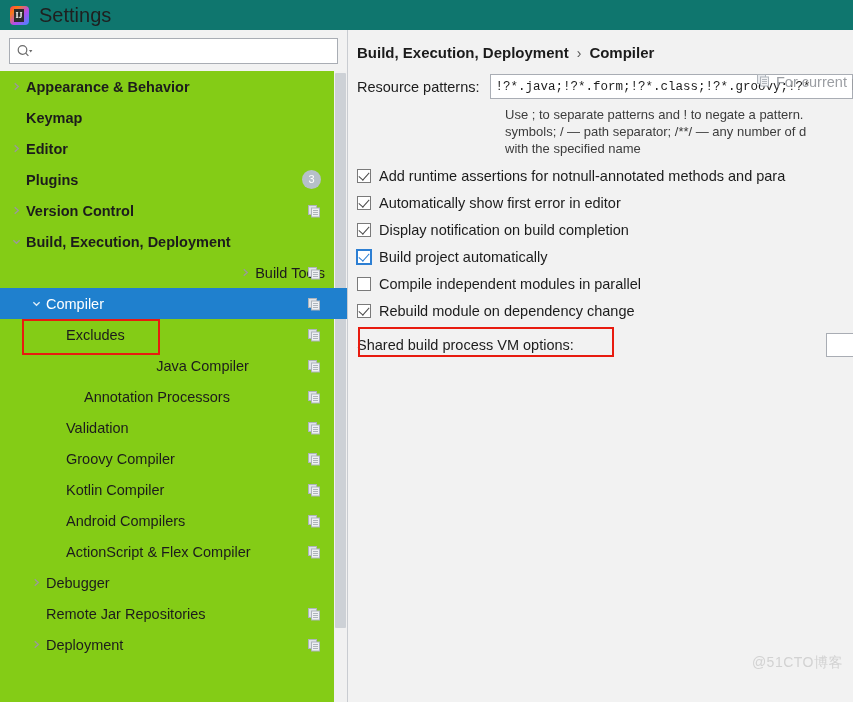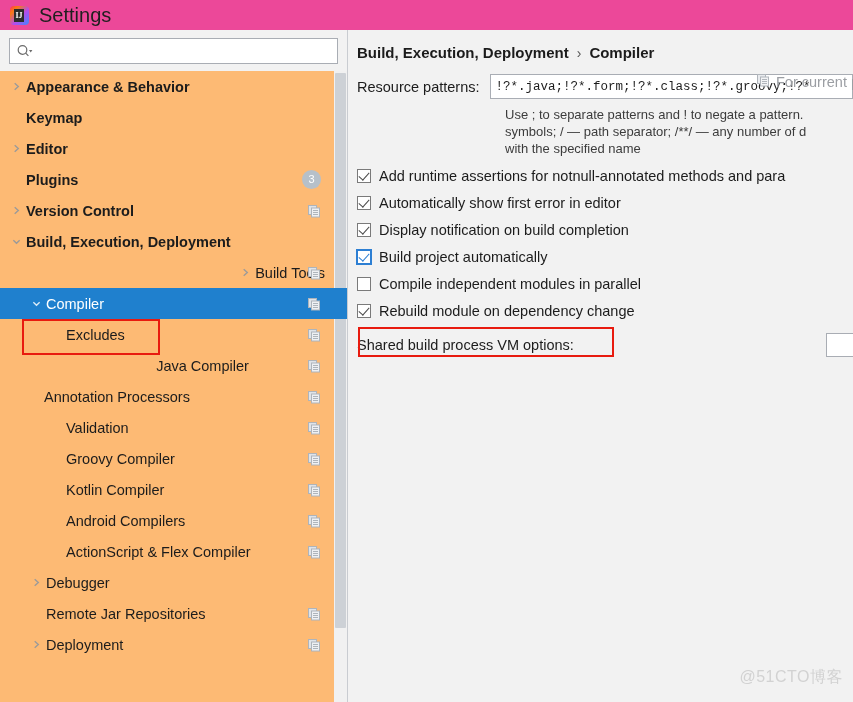"IJ" .titlebar { background: #ec4899 -> #0f766e }
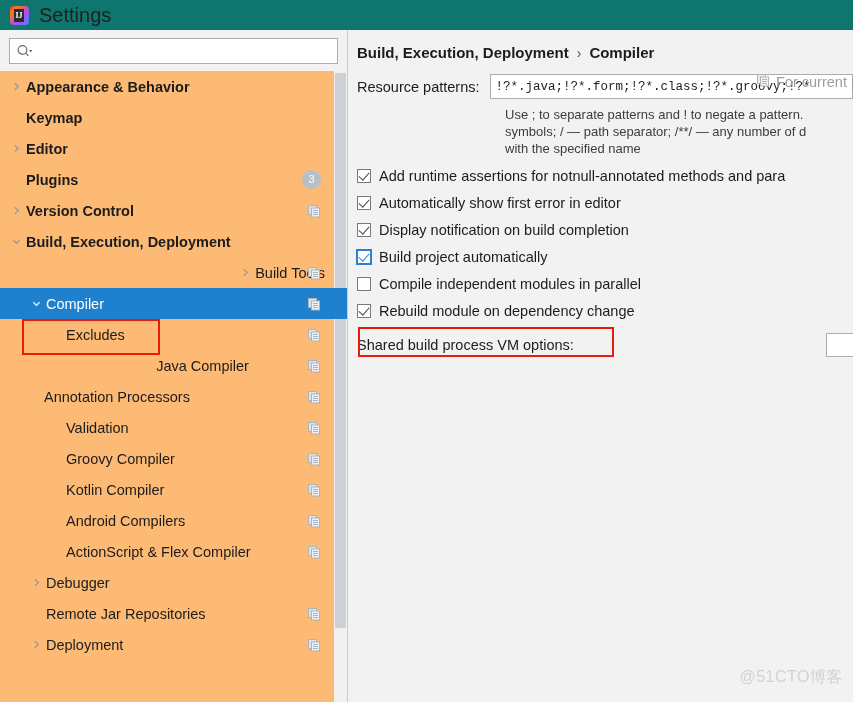"Appearance & Behavior" .tree { background: #fdba74 -> #84cc16 }
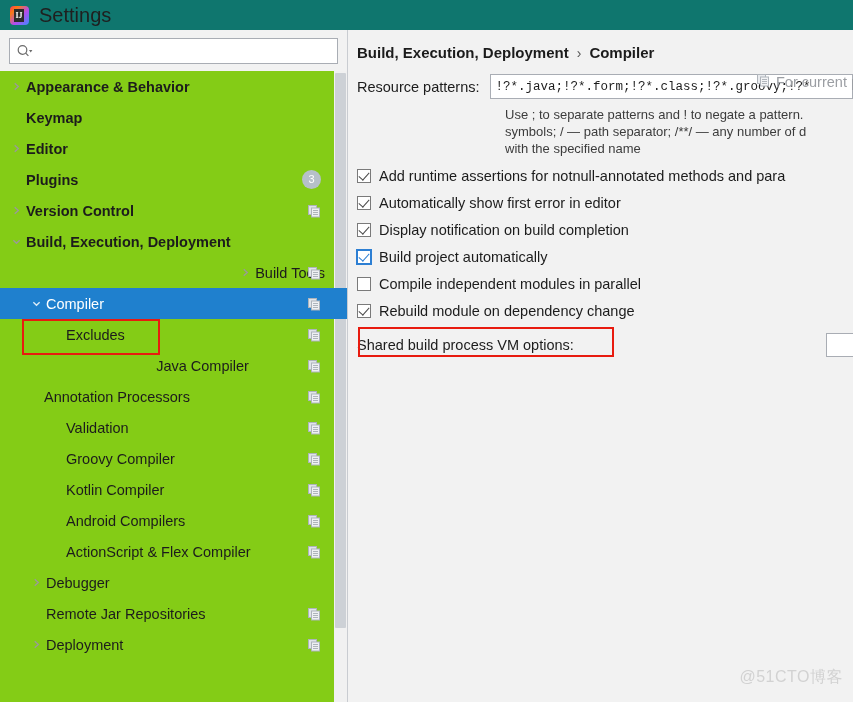"Annotation Processors" div.tree-row { padding-left: 24px -> 64px }
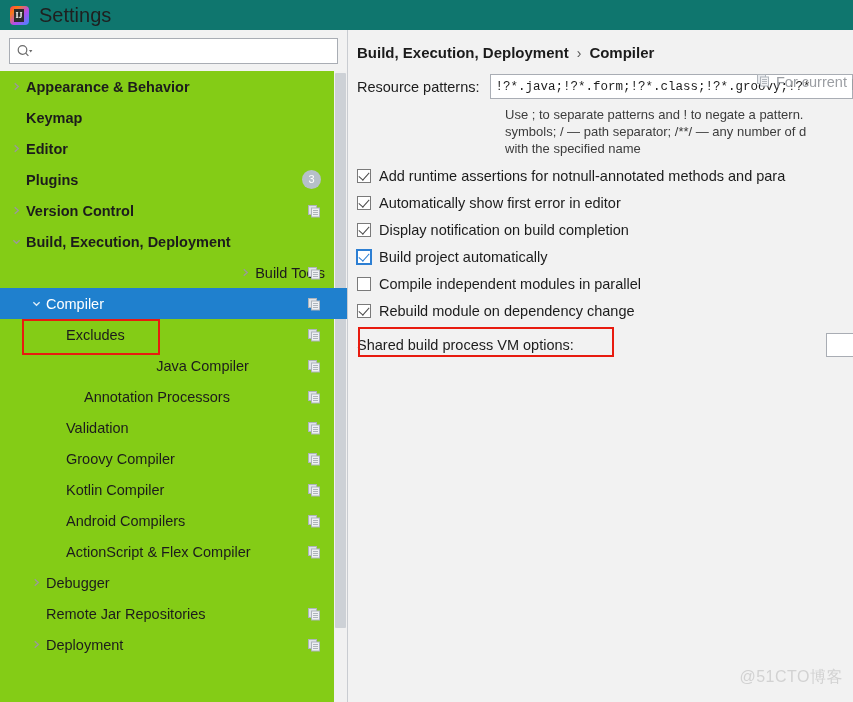"@51CTO博客" .watermark { bottom: 14px -> 30px; font-size: 16px -> 14px }
